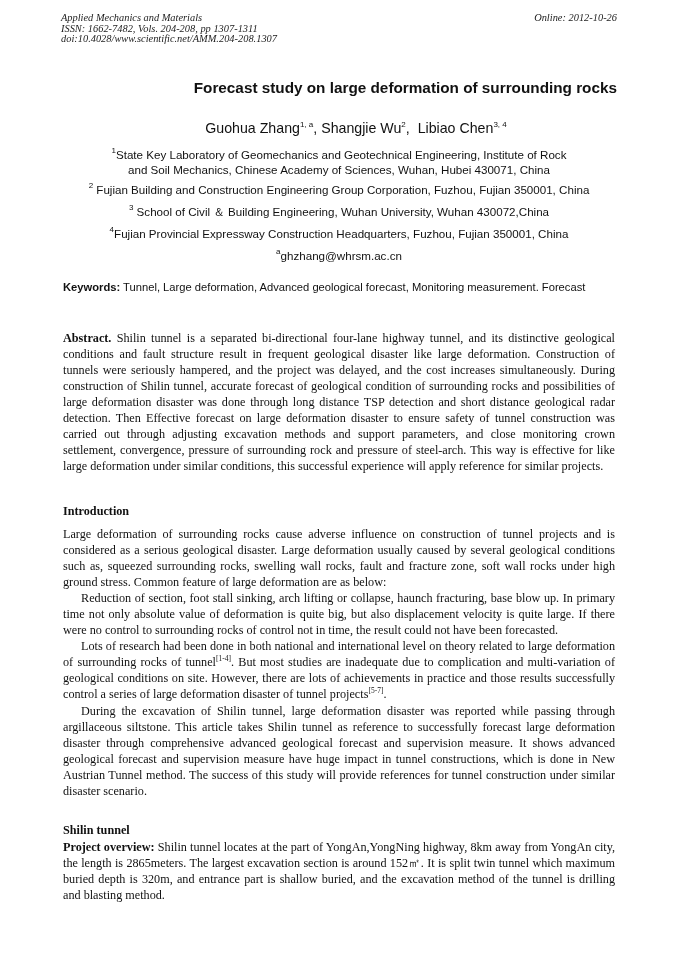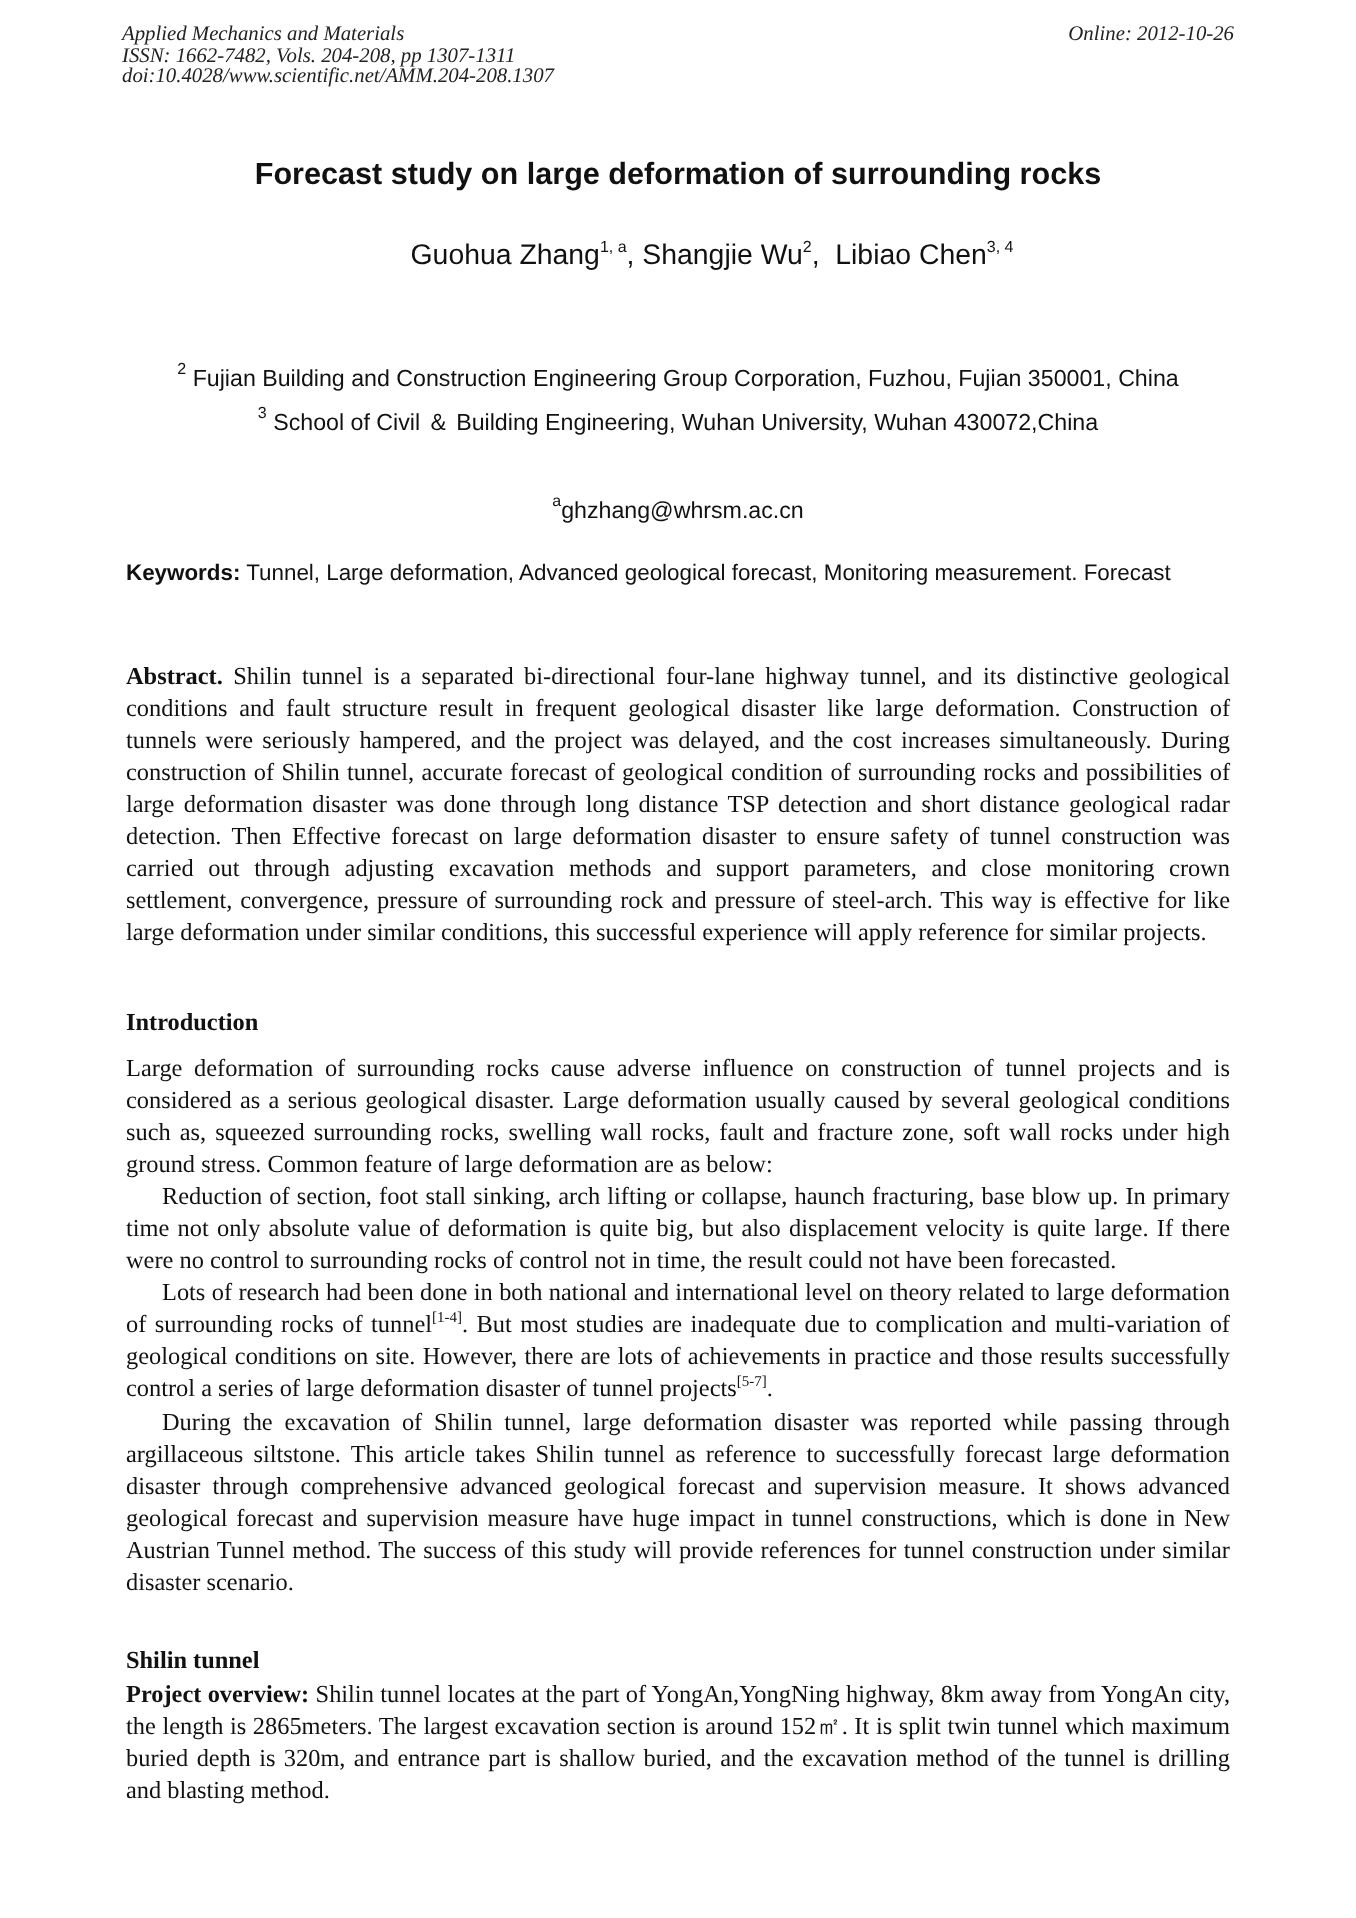"Forecast study on large deformation" .title { text-align: center -> right }
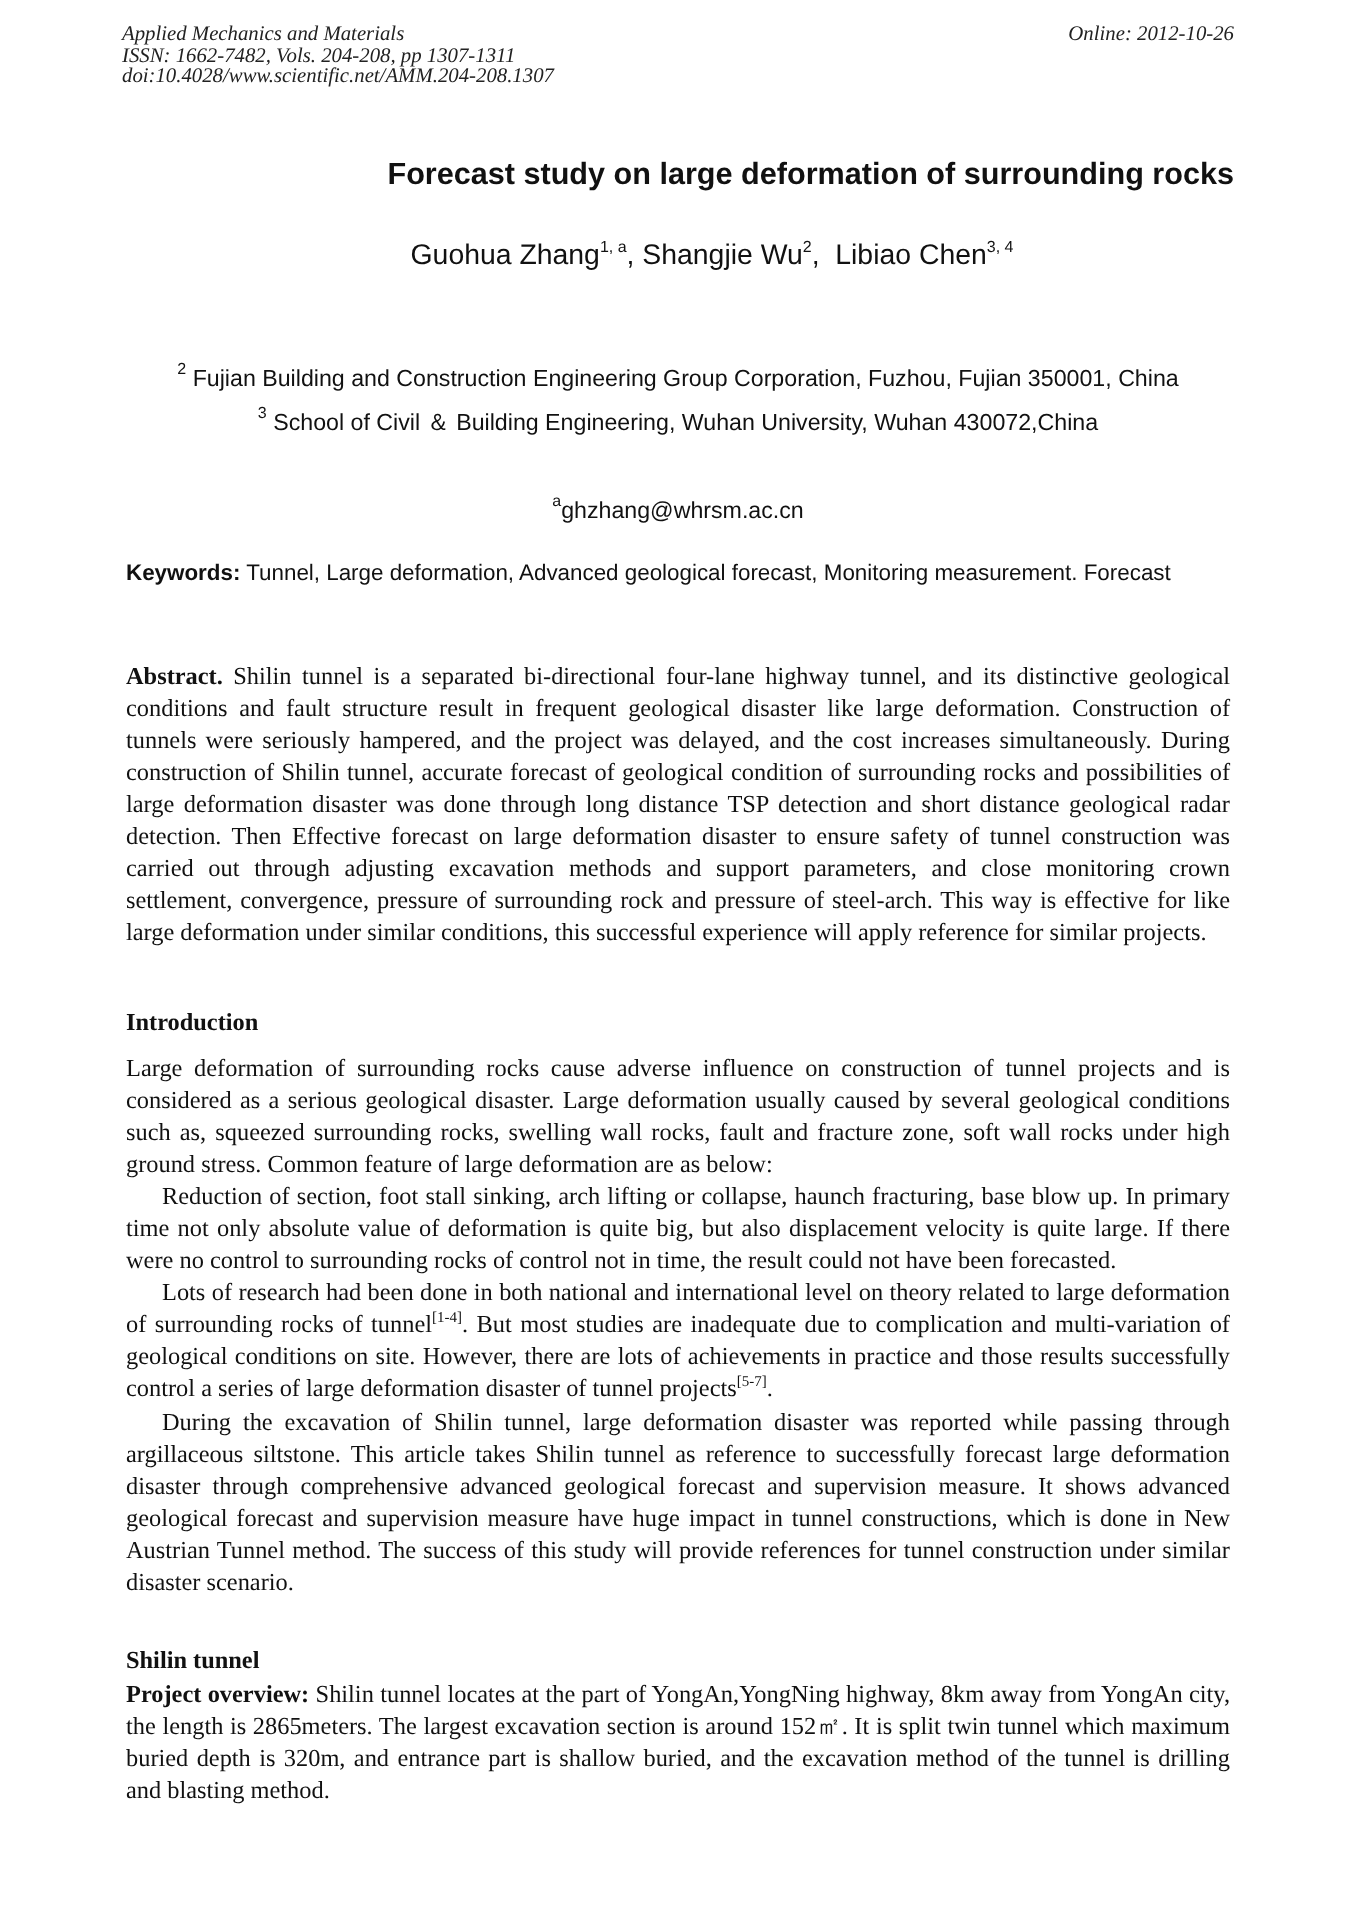"1State Key Laboratory of Geomechanics" div.aff { html: none -> <div> <div><sup>1</sup><span>State Key Laboratory of Geomechanics and Geotechnical Engineering, Institute of Rock</span></div> <div>and Soil Mechanics, Chinese Academy of Sciences, Wuhan, Hubei 430071, China</div> </div> }
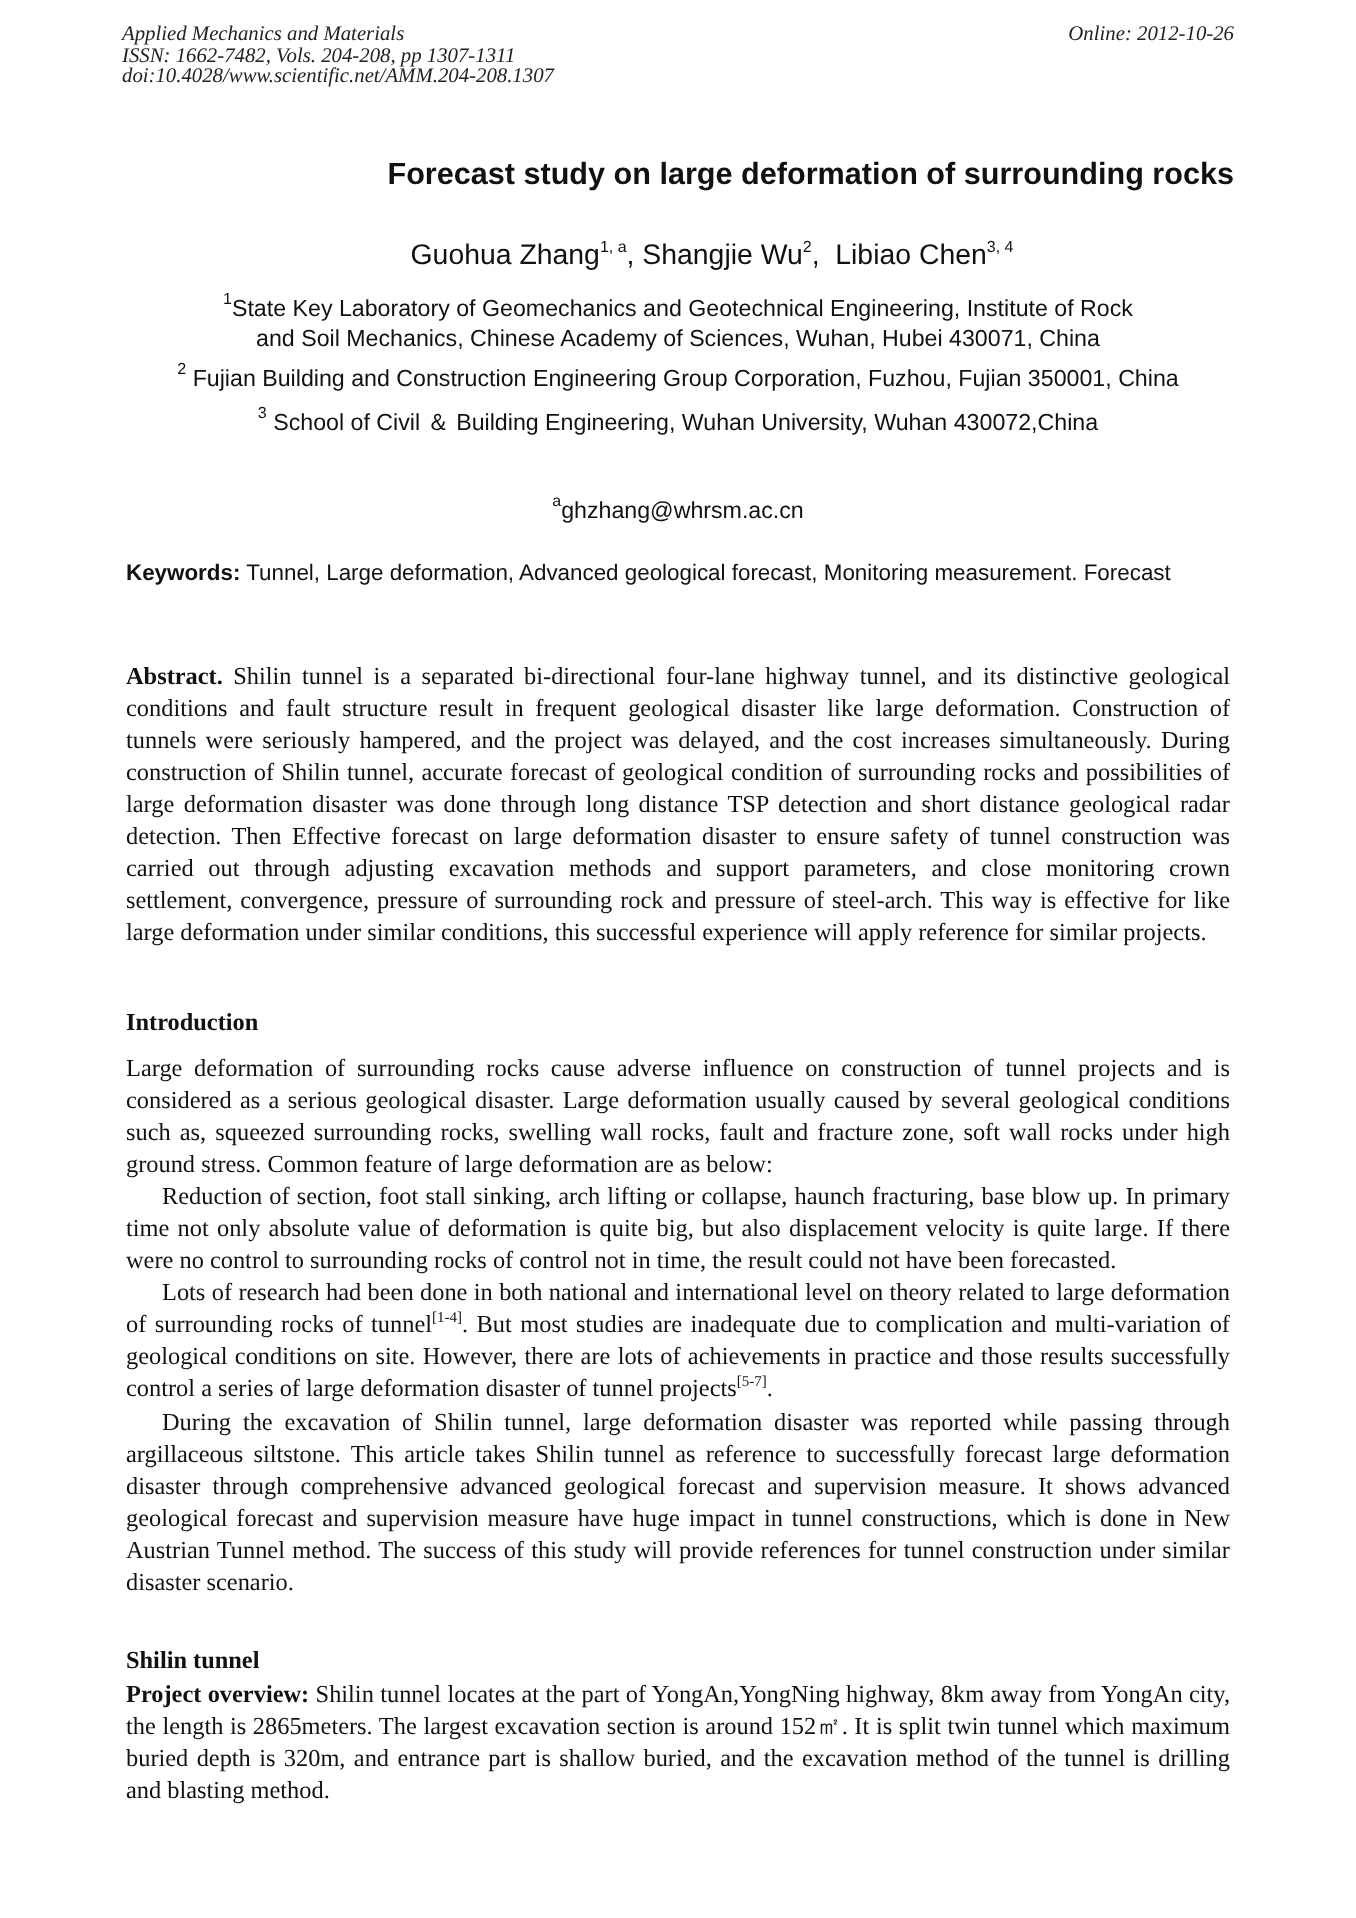"4Fujian Provincial Expressway" div.aff { html: none -> <div><sup>4</sup><span>Fujian Provincial Expressway Construction Headquarters, Fuzhou, Fujian 350001, China</span></div> }
